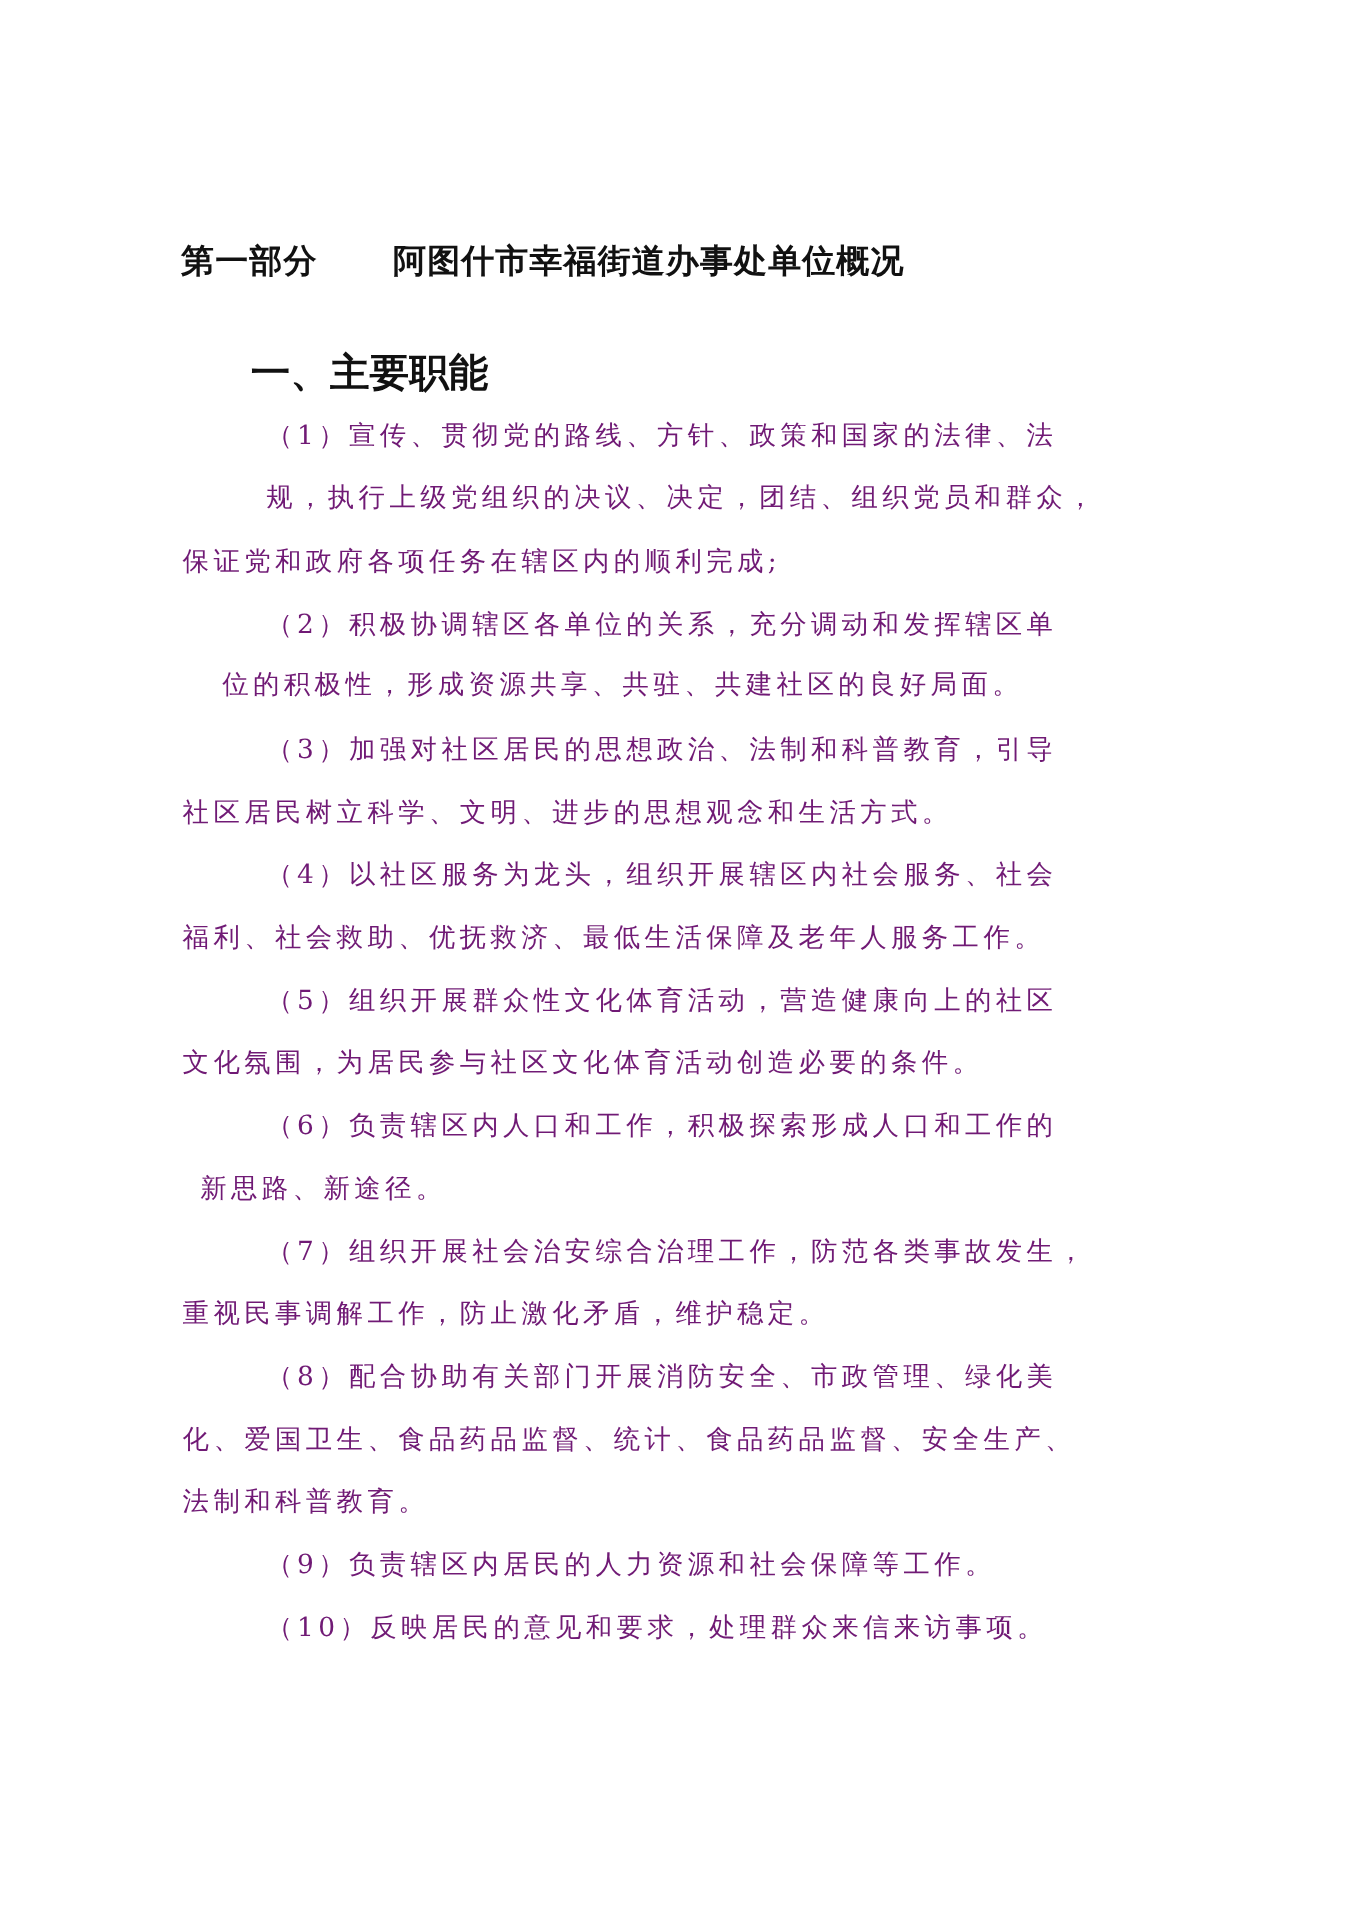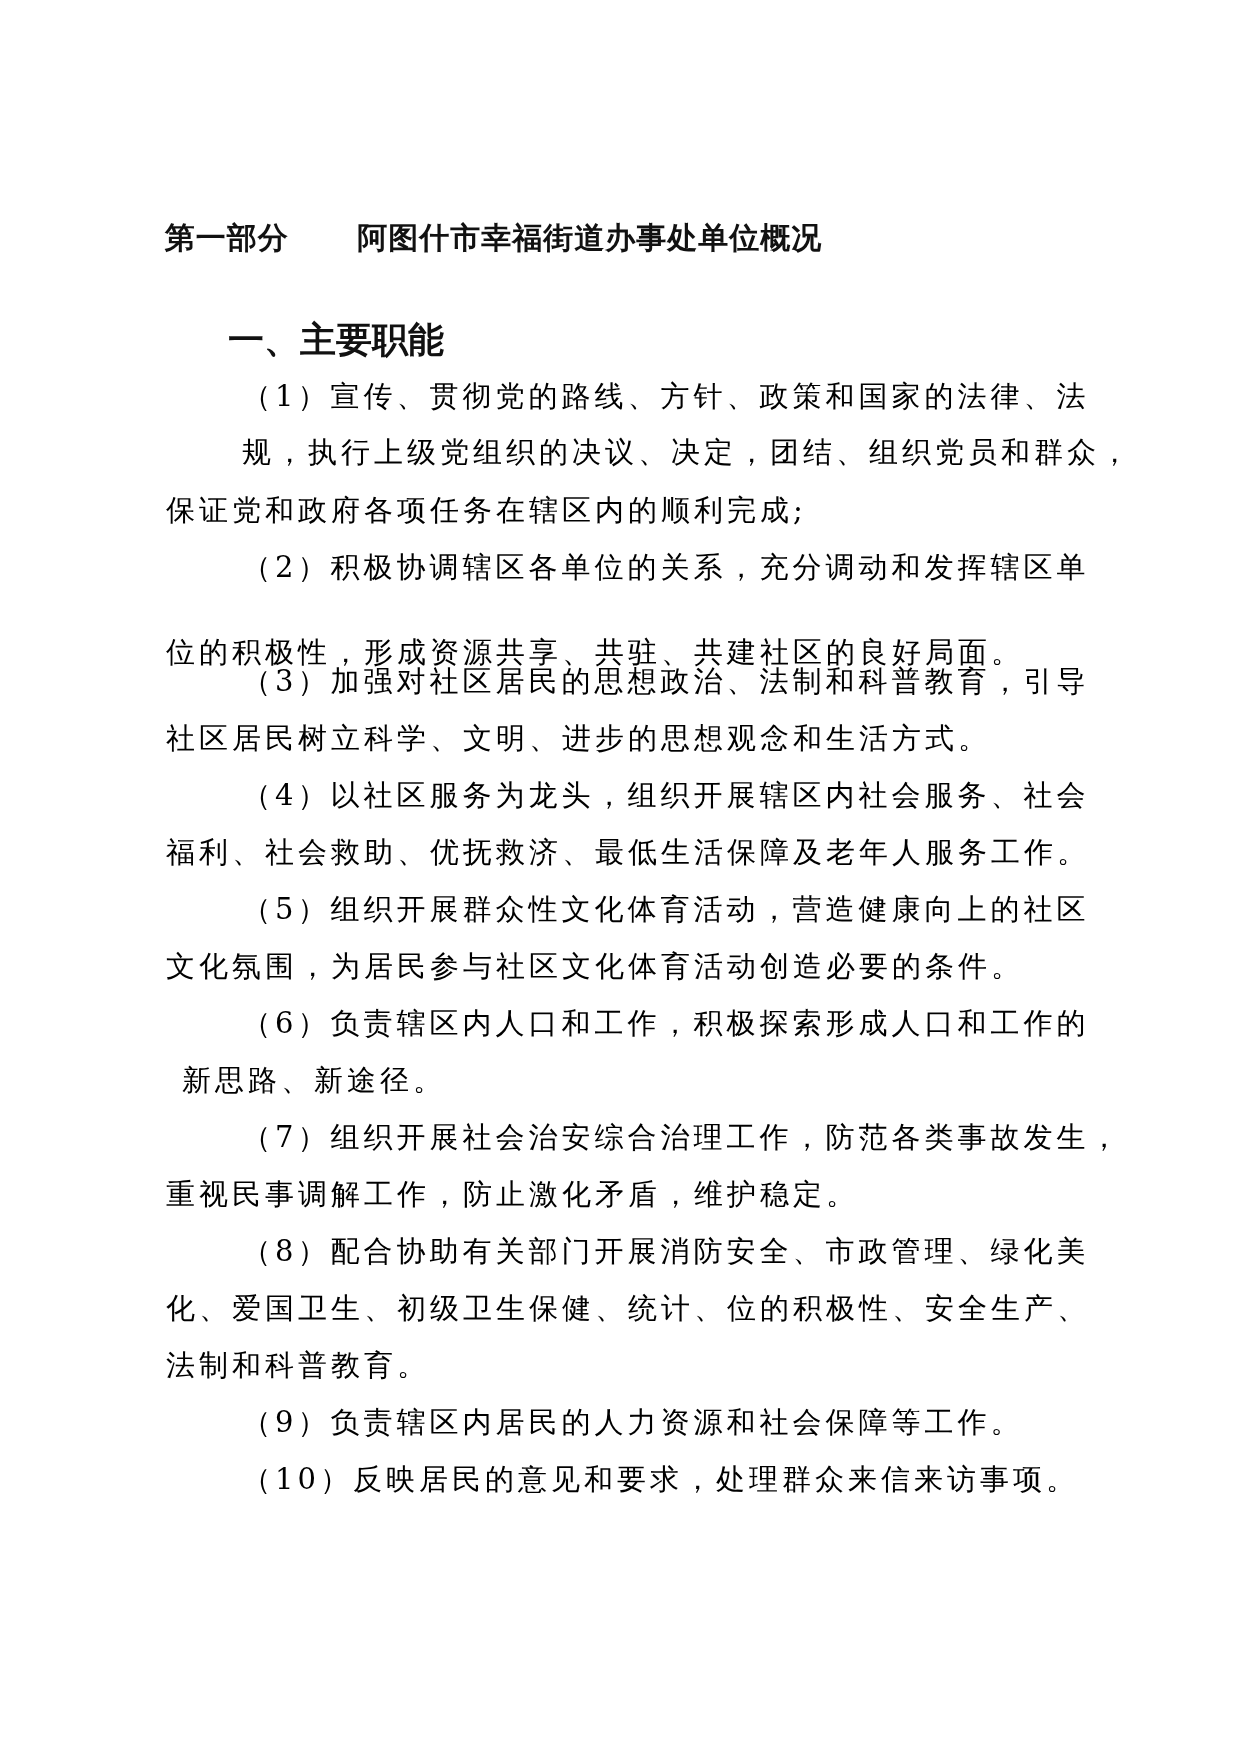"（1）宣传、贯彻党的路线、方针、政策和国家的法律、法" .line { color: #000000 -> #701a75; font-size: 29px -> 24px }
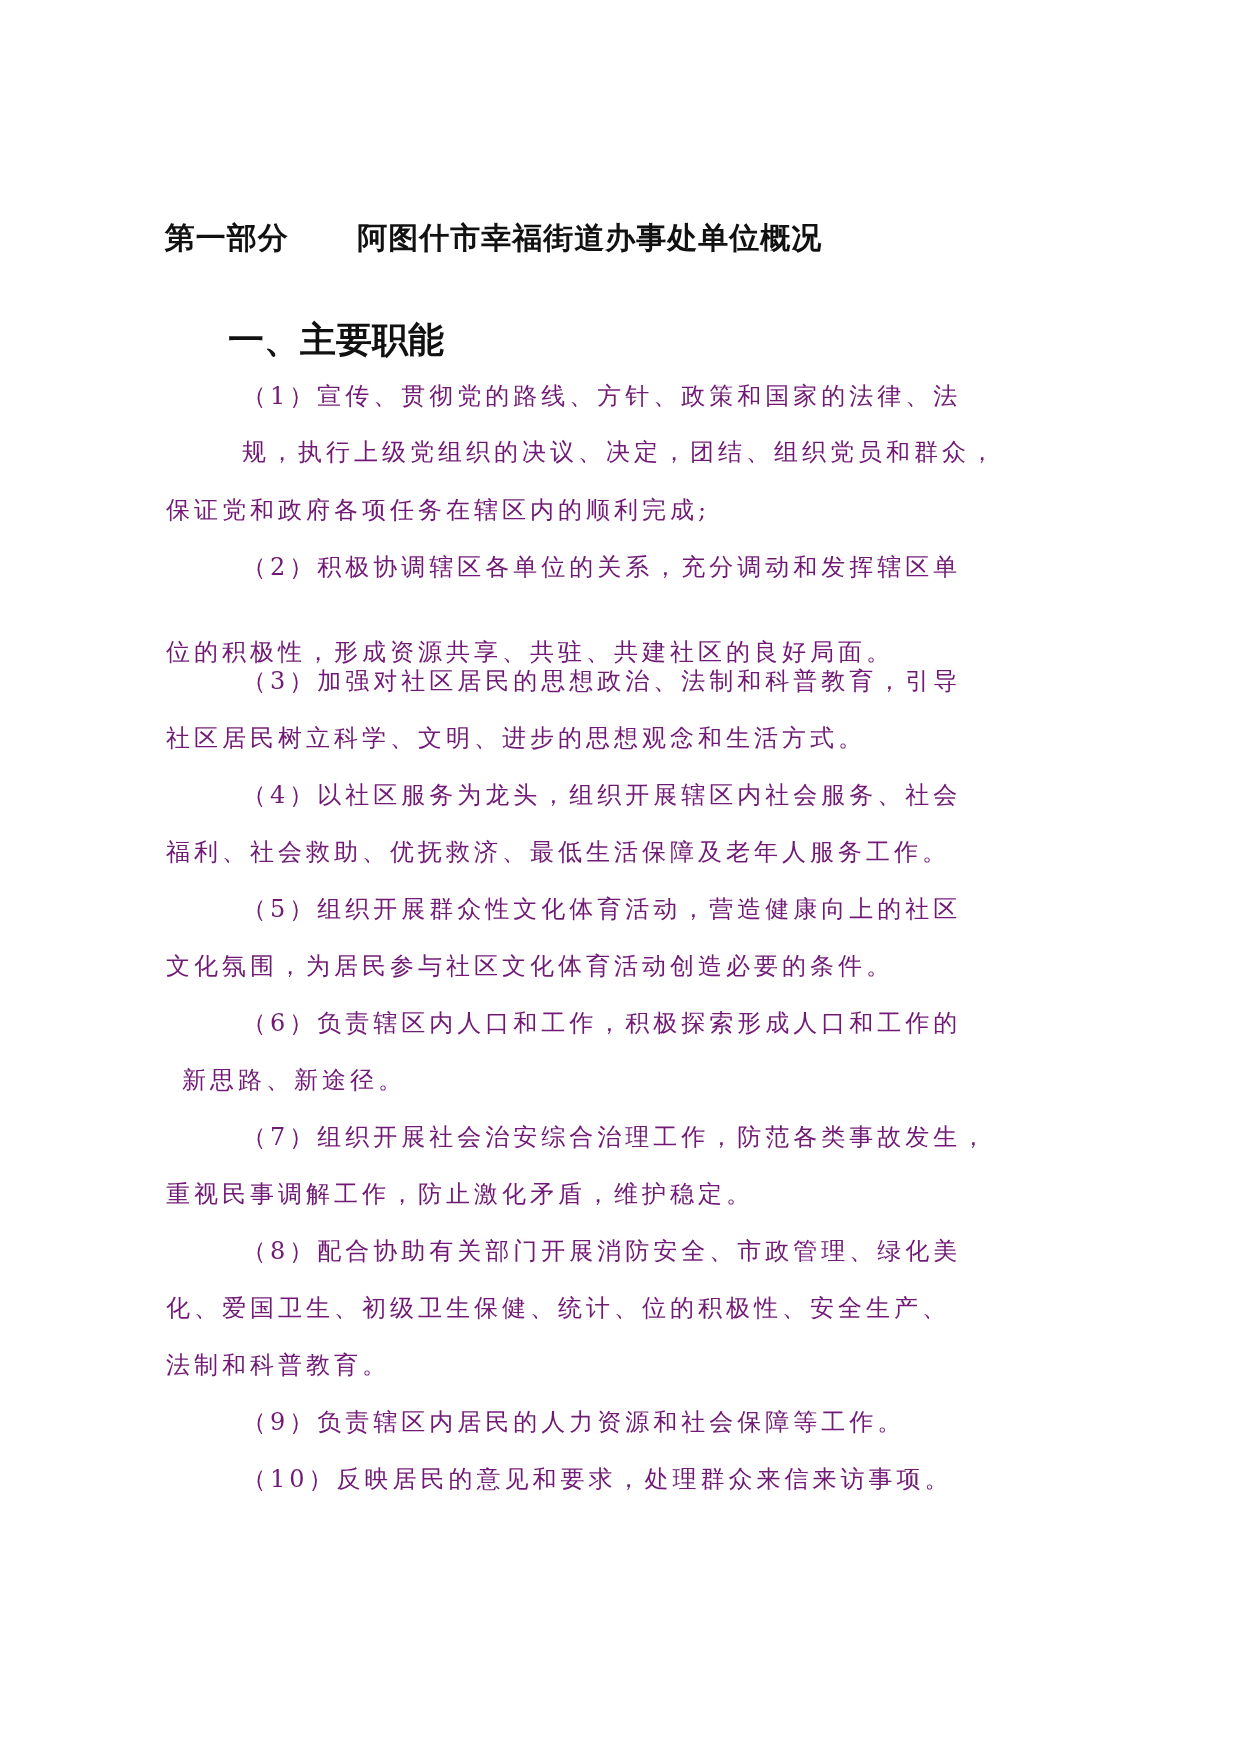"位的积极性，形成资源共享、共驻、共建社区的良好局面。" div.line { margin-left: none -> 36px; top: 630px -> 600px }
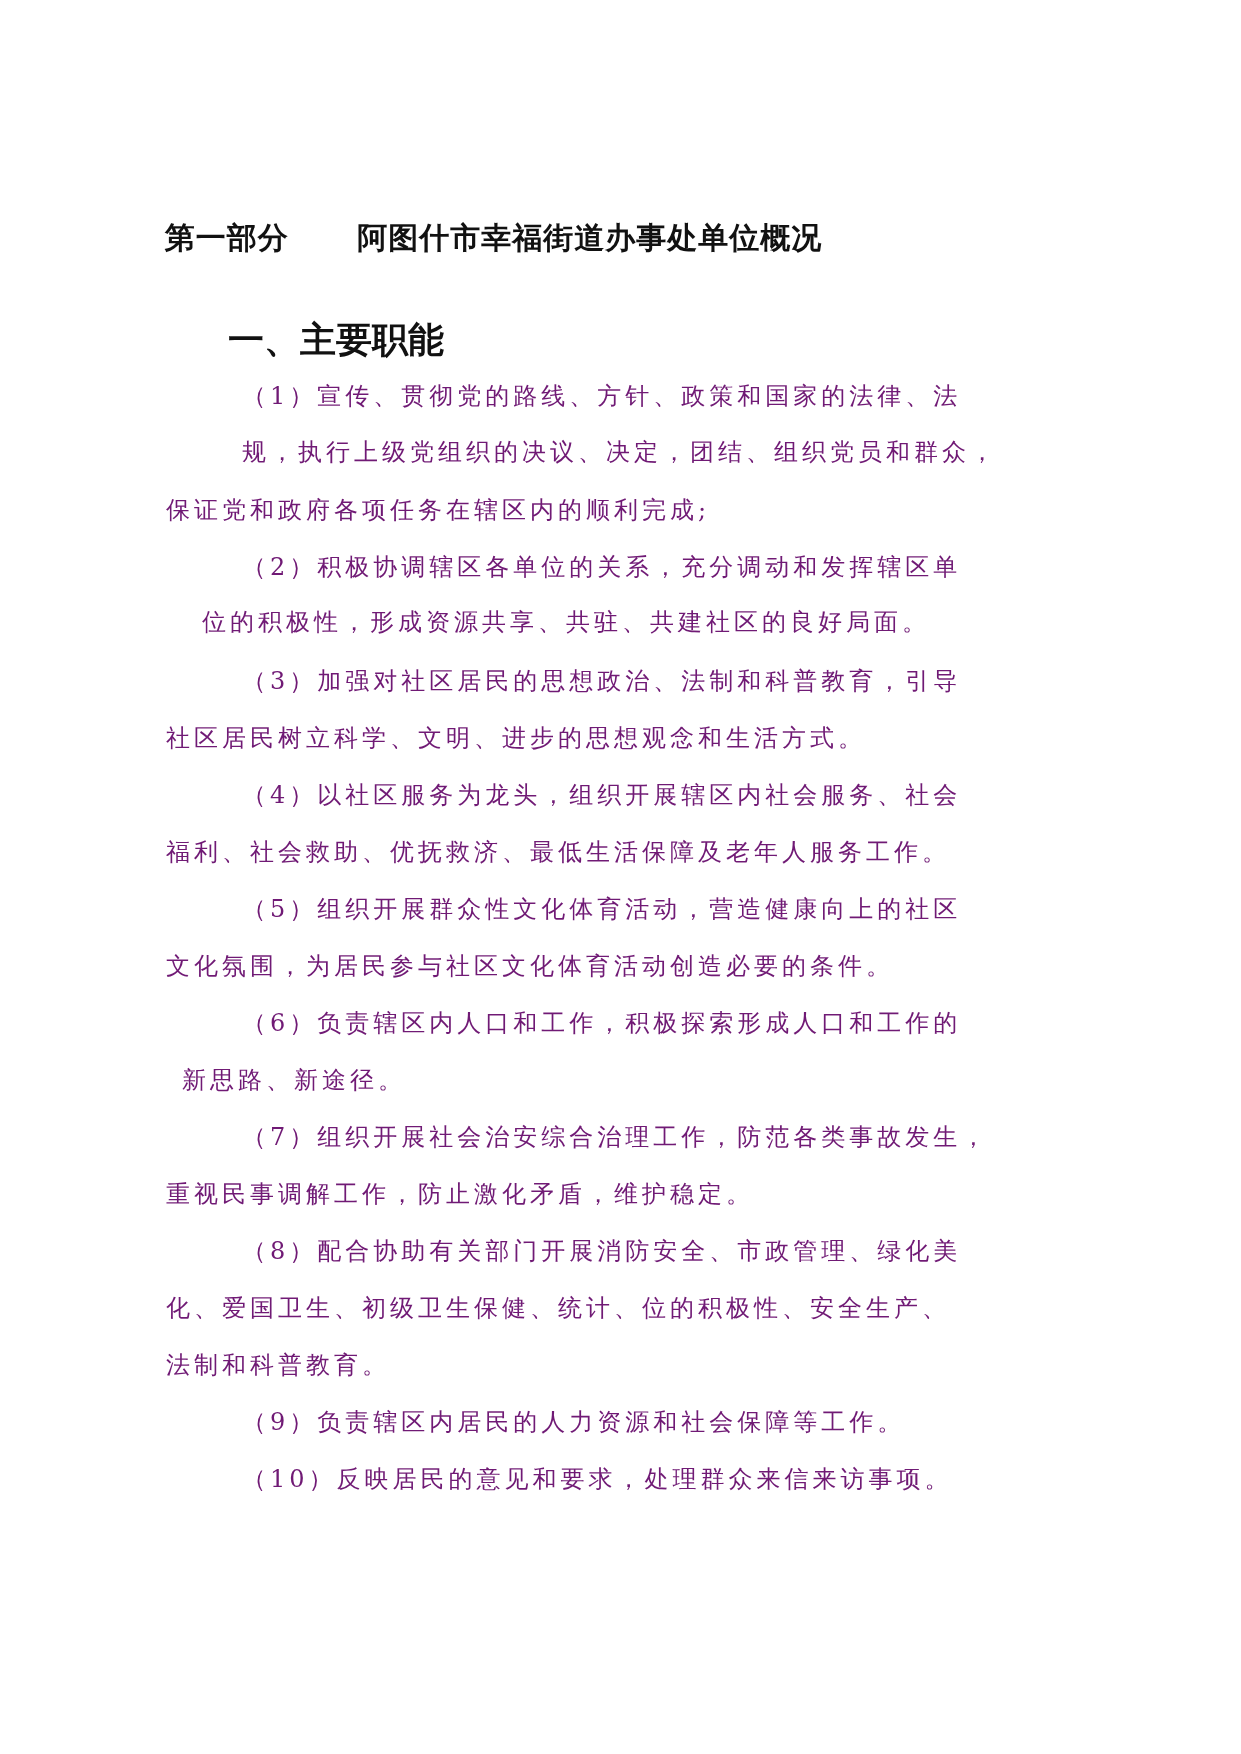"化、爱国卫生、初级卫生保健、统计、位的积极性、安全生产、" div.line { text: 初级卫生保健、统计、位的积极性 -> 食品药品监督、统计、食品药品监督 }
